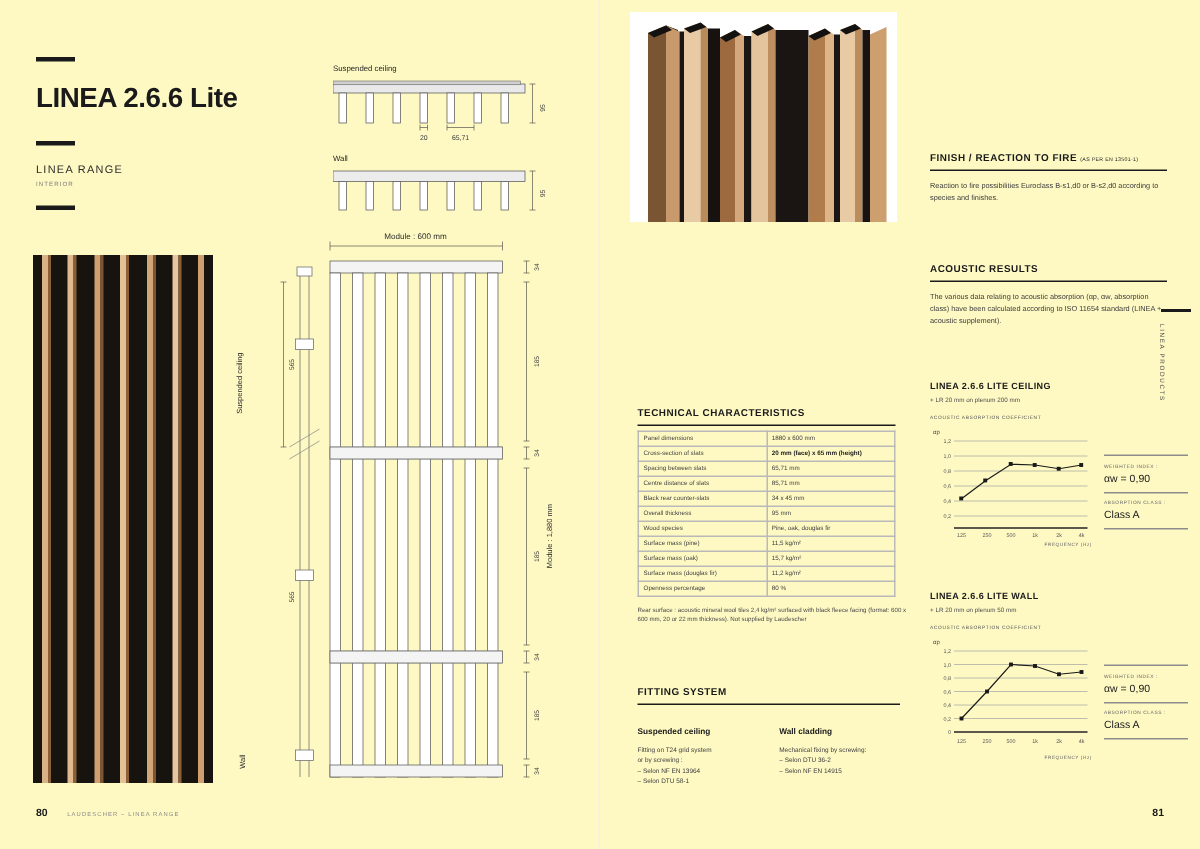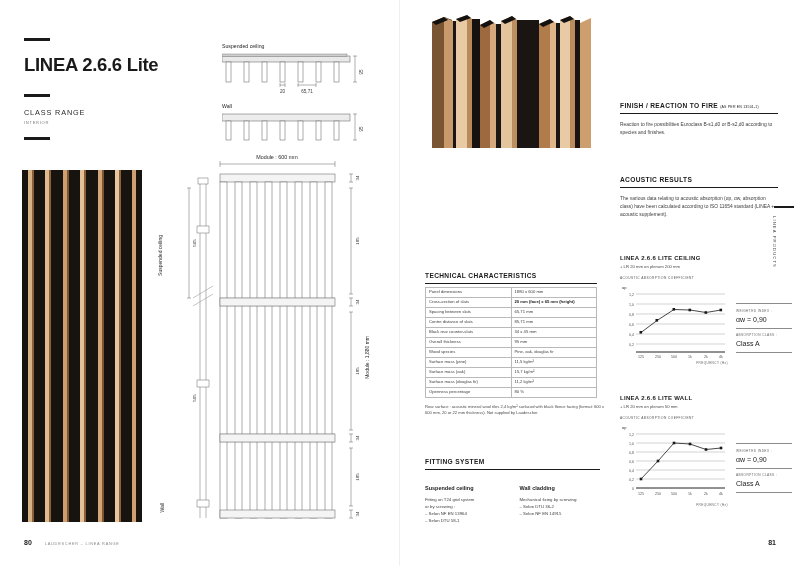"LINEA 2.6.6 Lite" #page { background: #ffffff -> #fef9c3 }
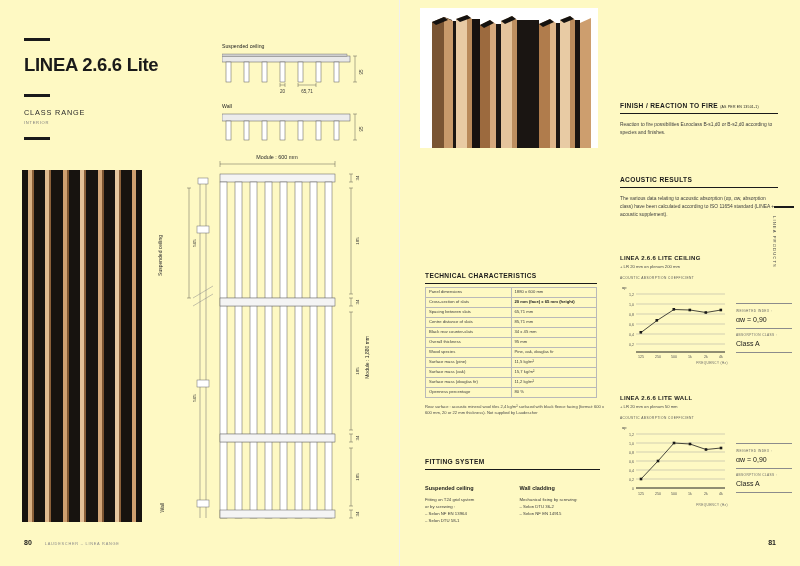"CLASS RANGE" div { text: CLASS -> LINEA }
